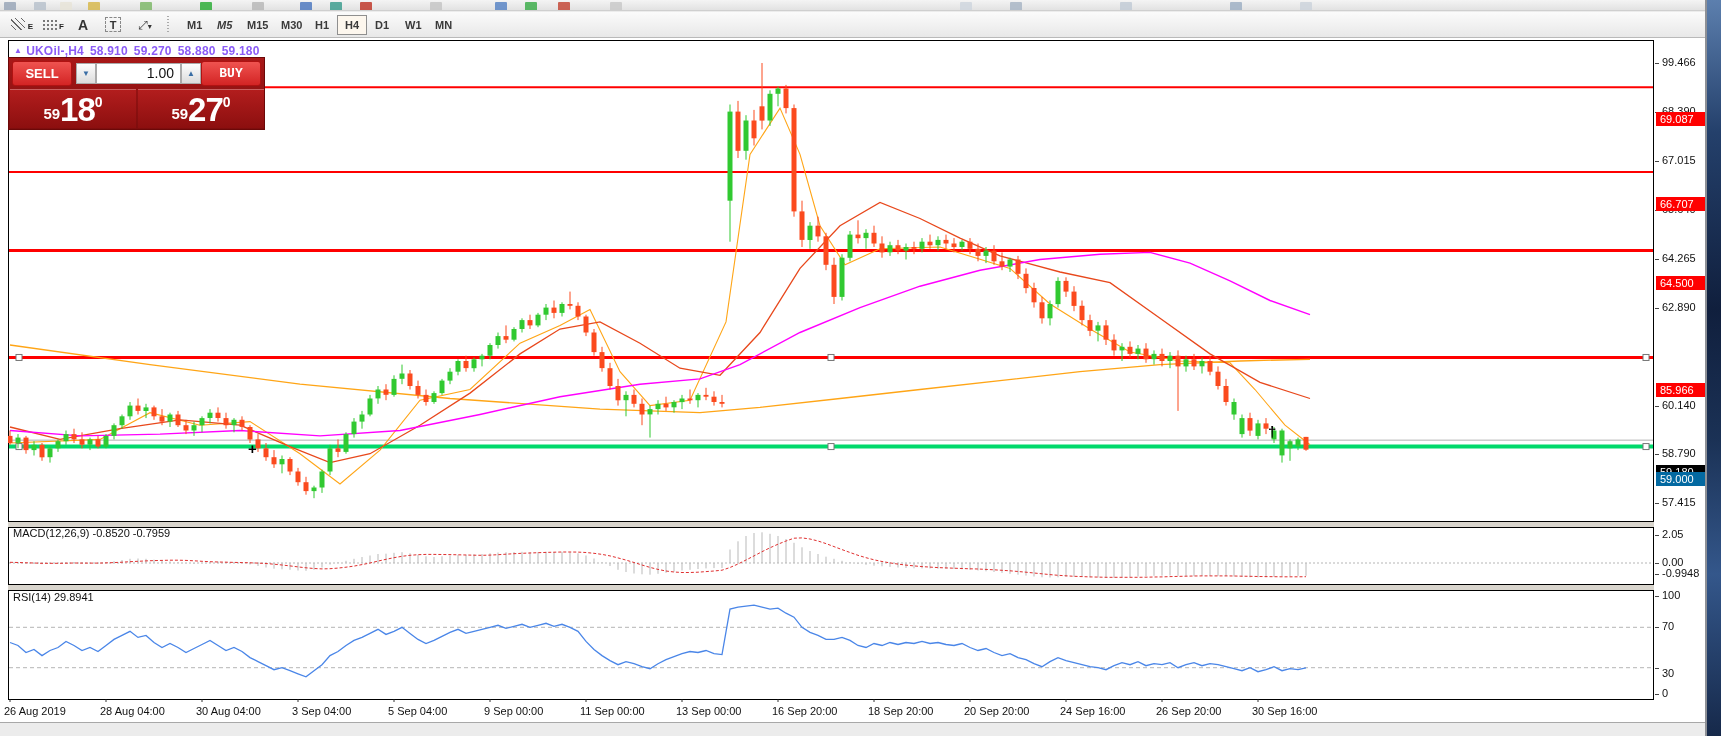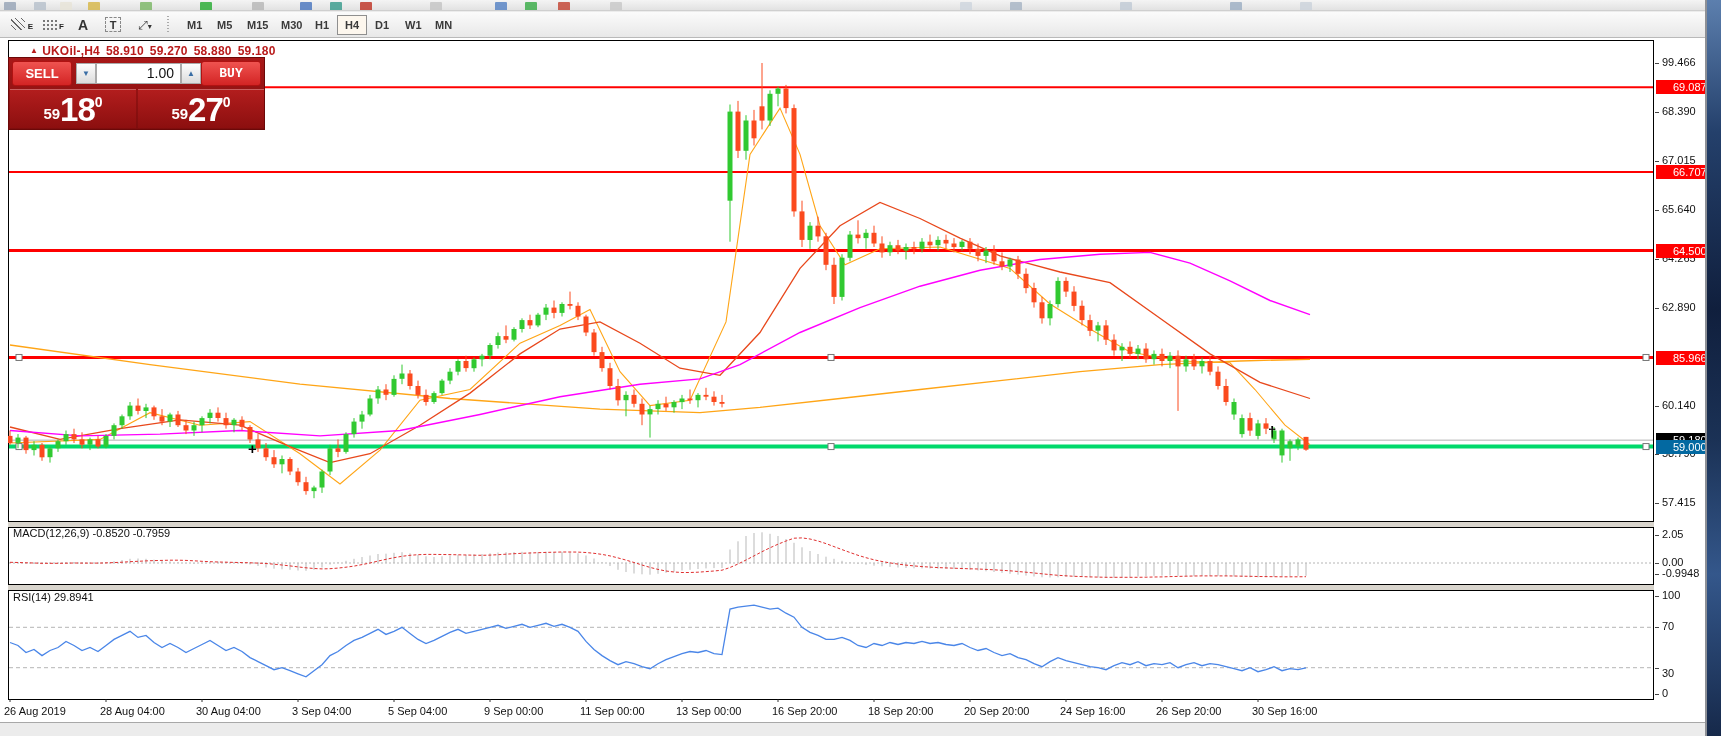"M5" div.tf { font-style: none -> italic }
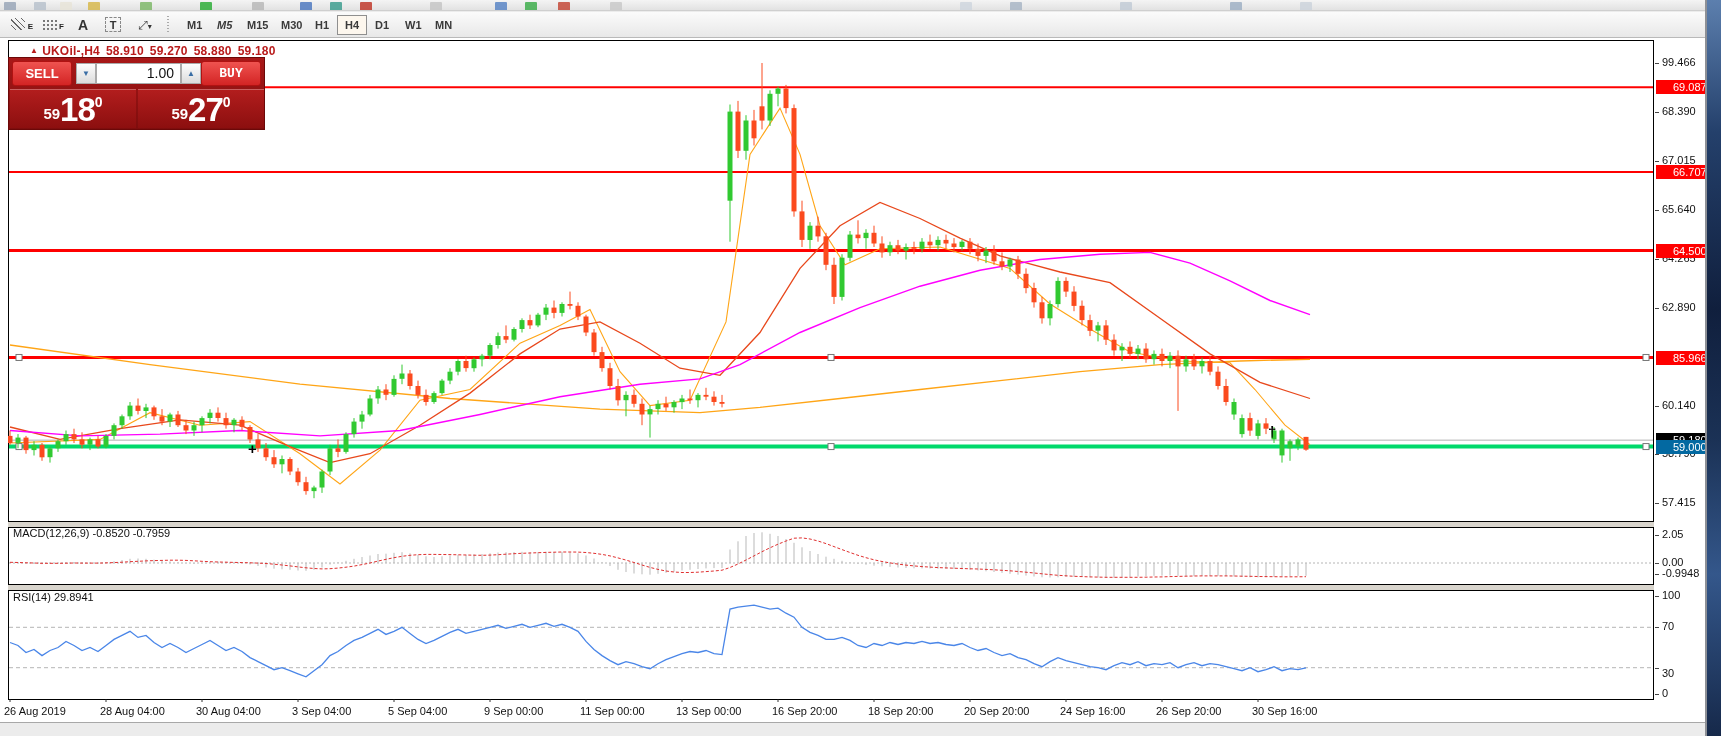"▲ UKOil-,H4 58.910 59.270 58.880" #chart-title { color: #b91c1c -> #8b5cf6; margin-left: 16px -> none }
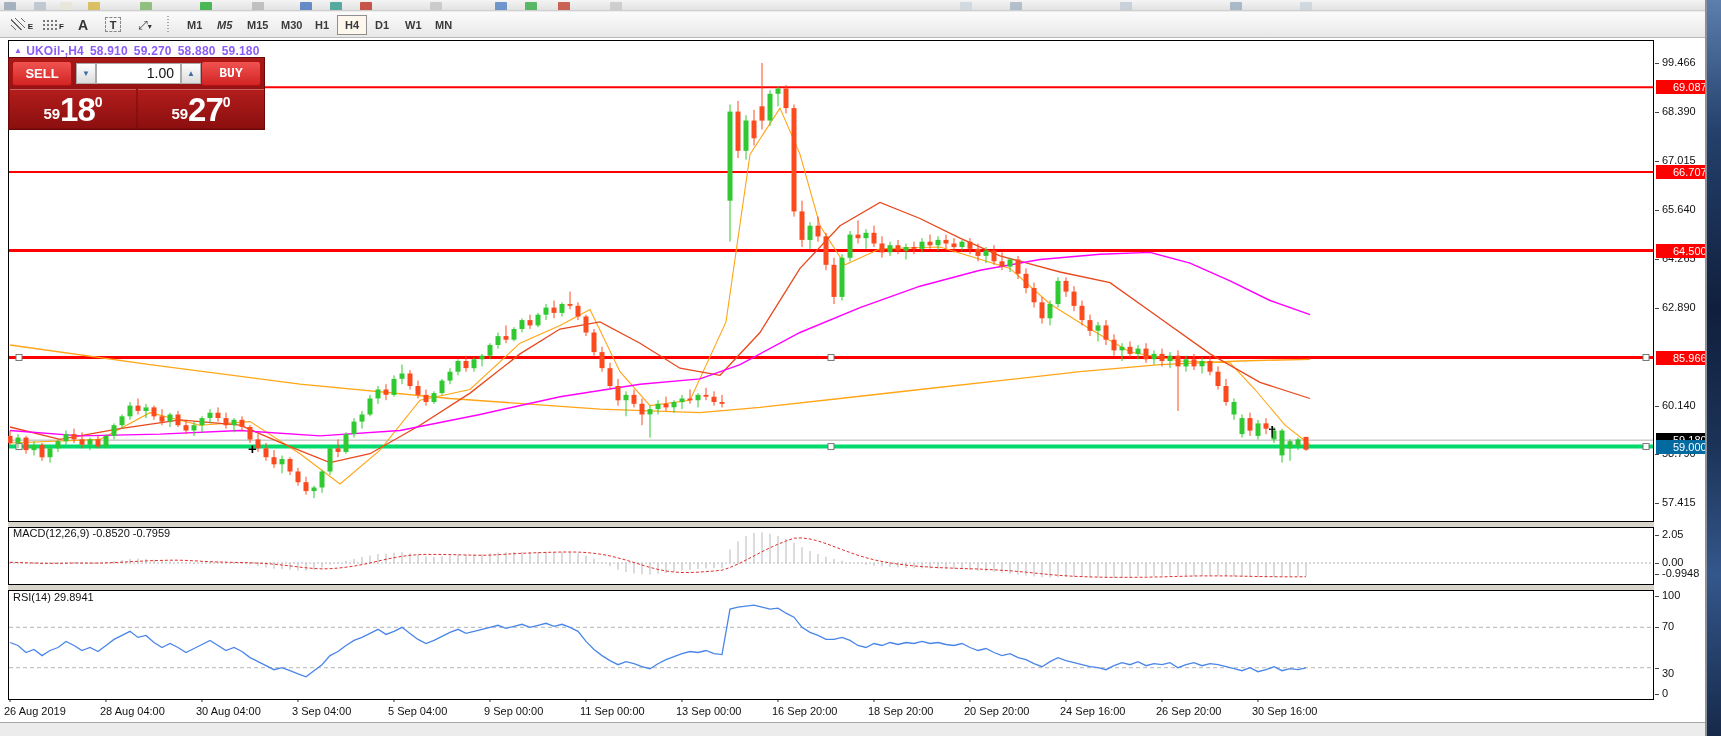"69.087" .pa-chip { margin-top: none -> 32px; padding-left: 17px -> 4px }
